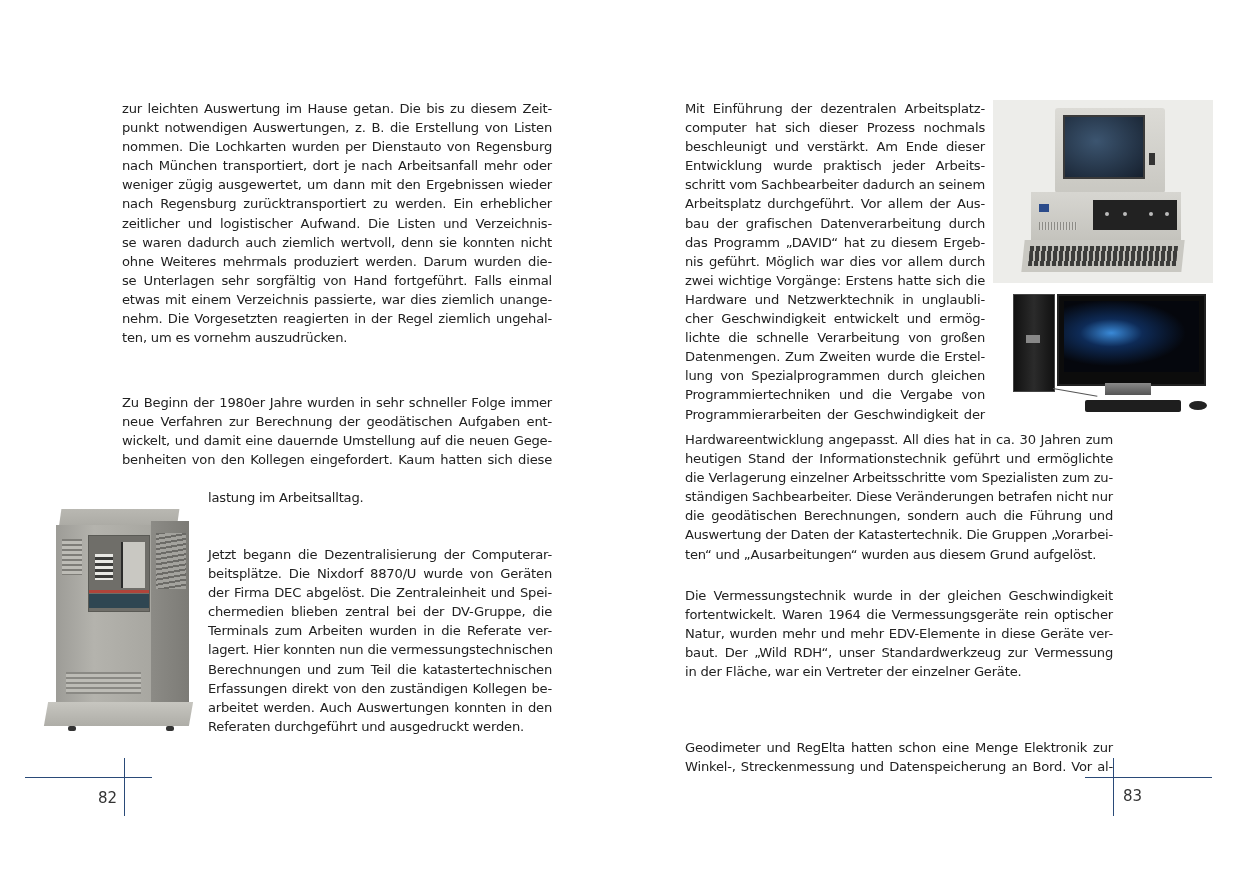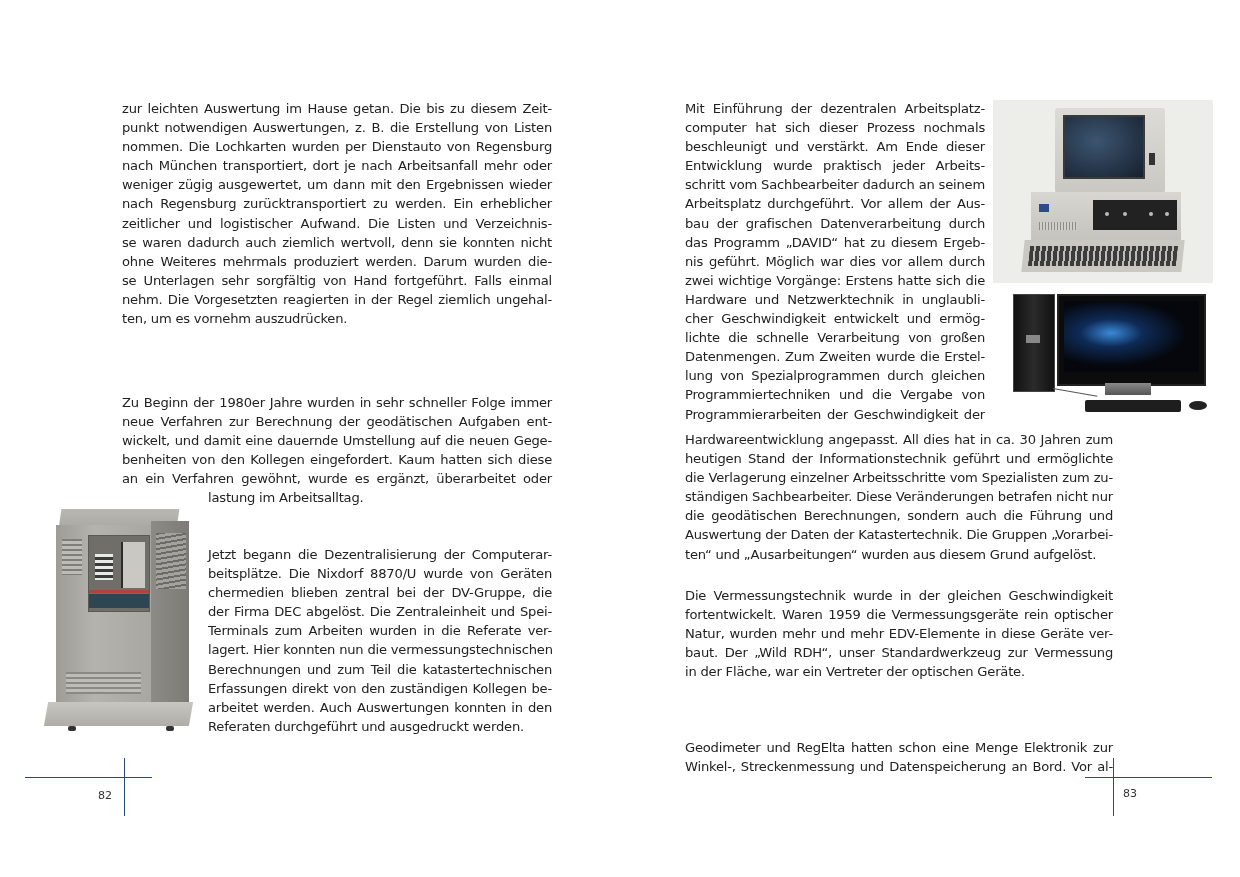"etwas mit einem Verzeichnis passierte," span.ln { html: none -> <span>etwas mit einem Verzeichnis passierte, war dies ziemlich unange-</span> }
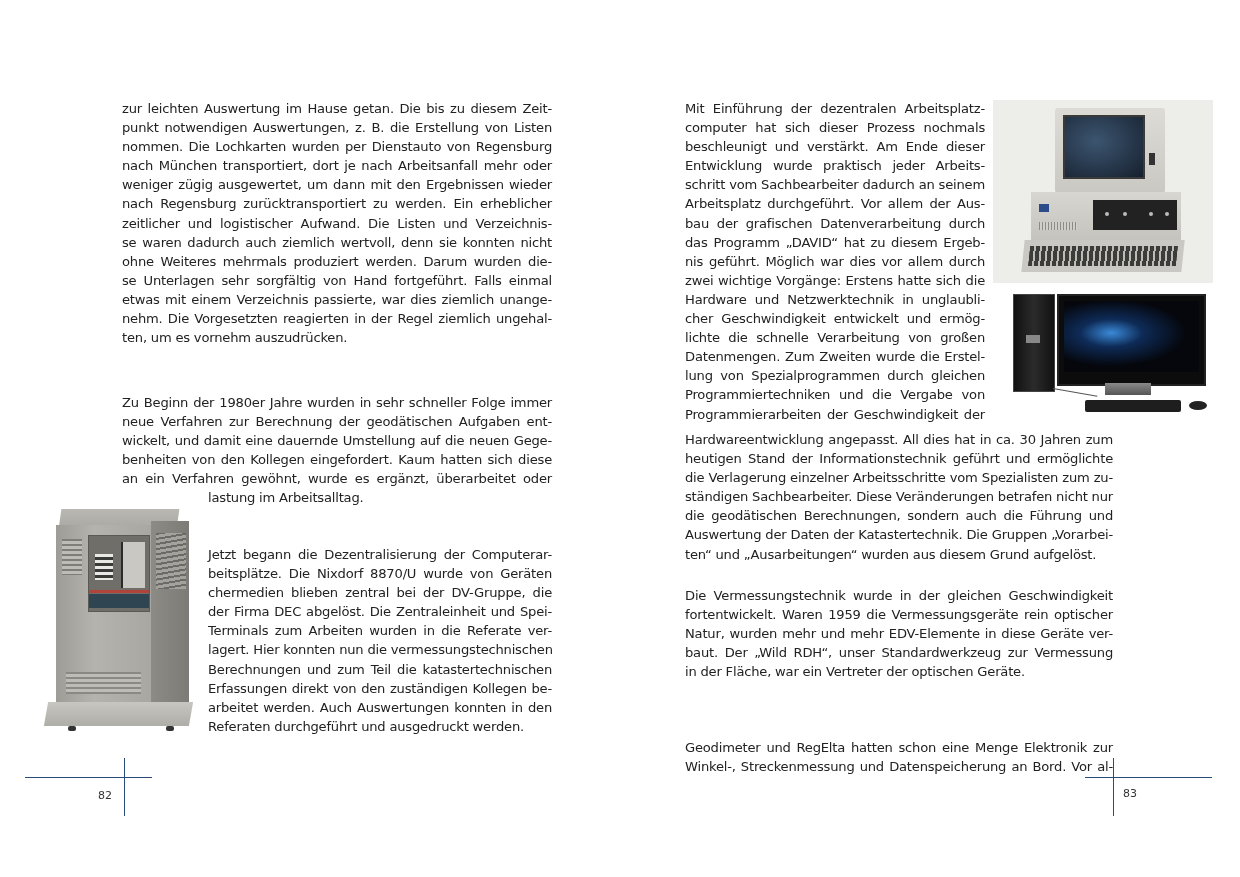"an ein Verfahren gewöhnt, wurde" span.ln { html: <span>an ein Verfahren gewöhnt, wurde es ergänzt, überarbeitet oder</span> -> none }
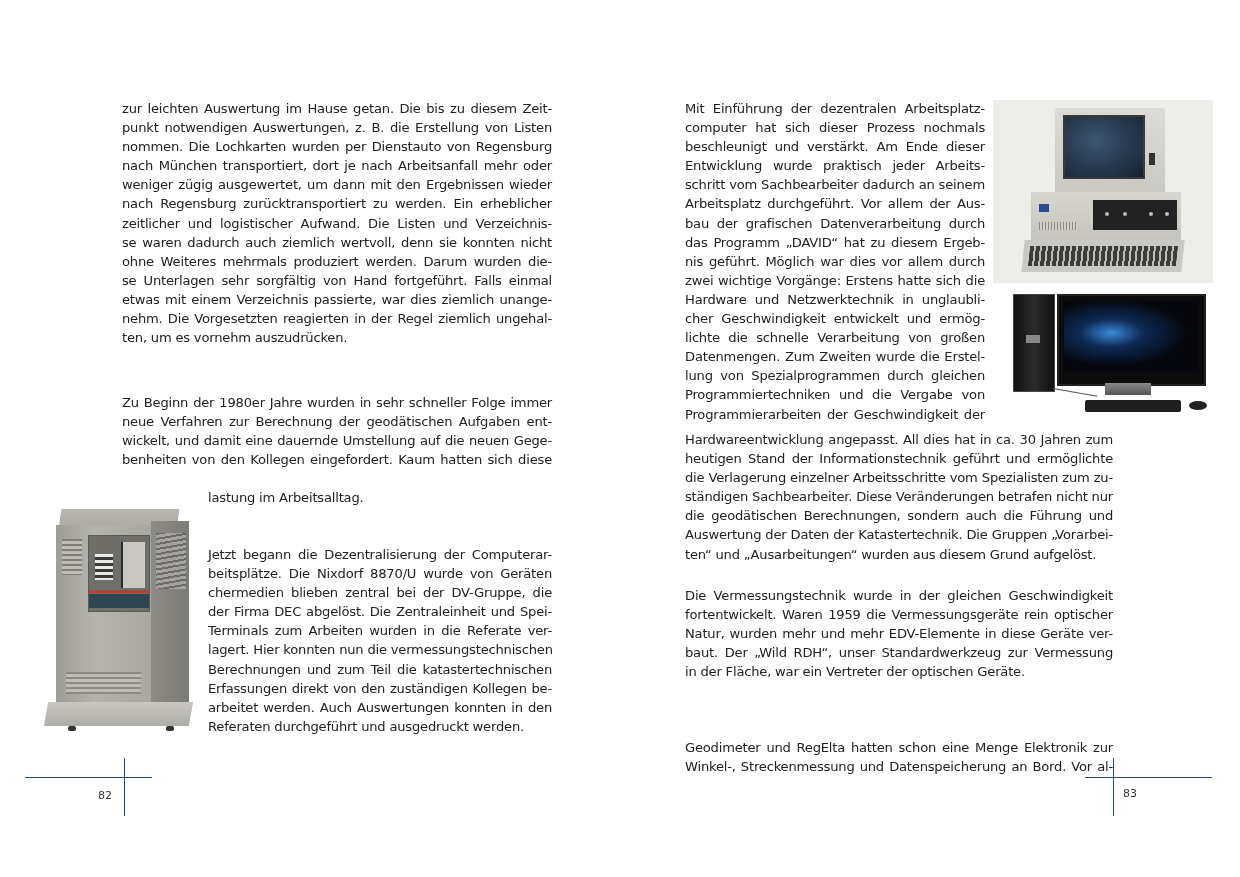"chermedien blieben zentral bei der" span.ln { order: before "der Firma DEC abgelöst. Die" -> after "der Firma DEC abgelöst. Die" }
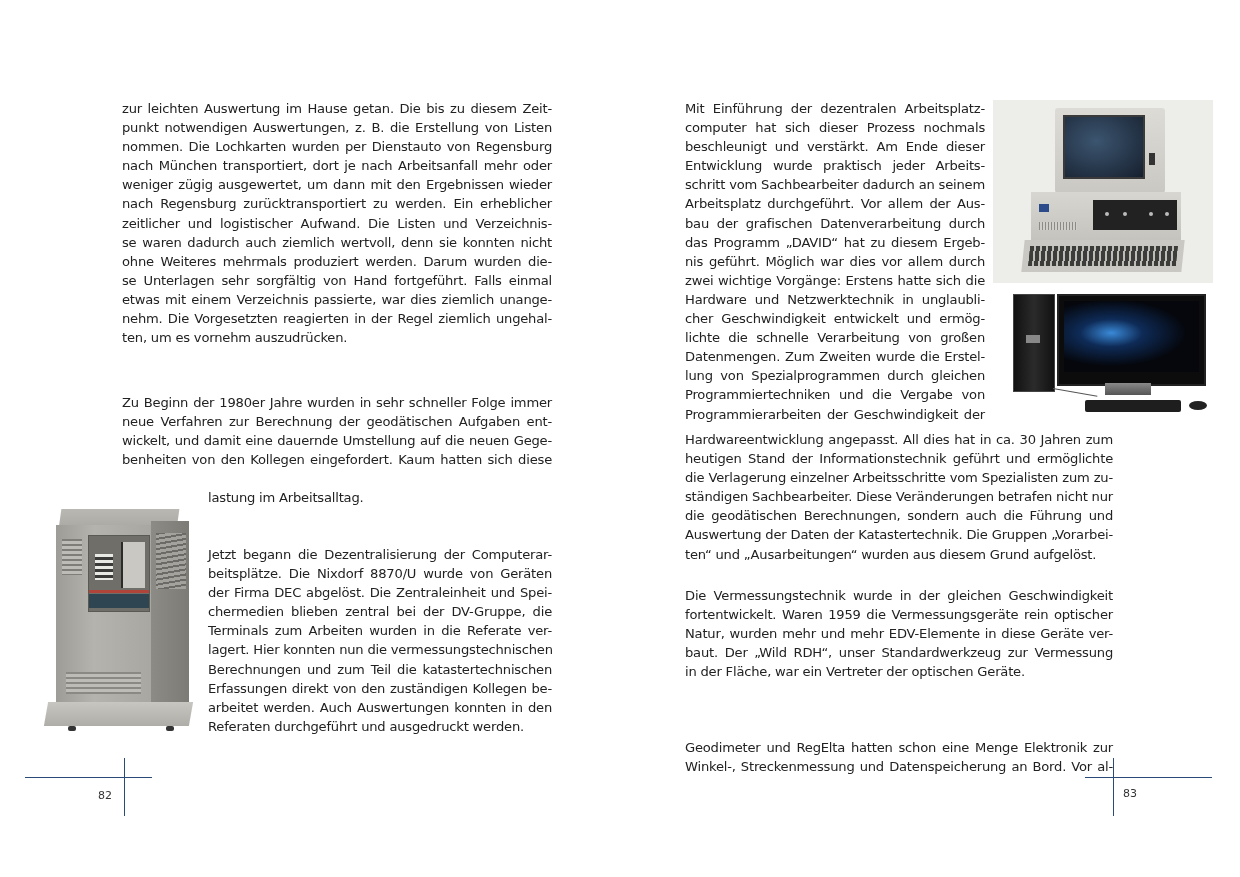"fortentwickelt. Waren 1959 die" span.ln { text: 1959 -> 1964 }
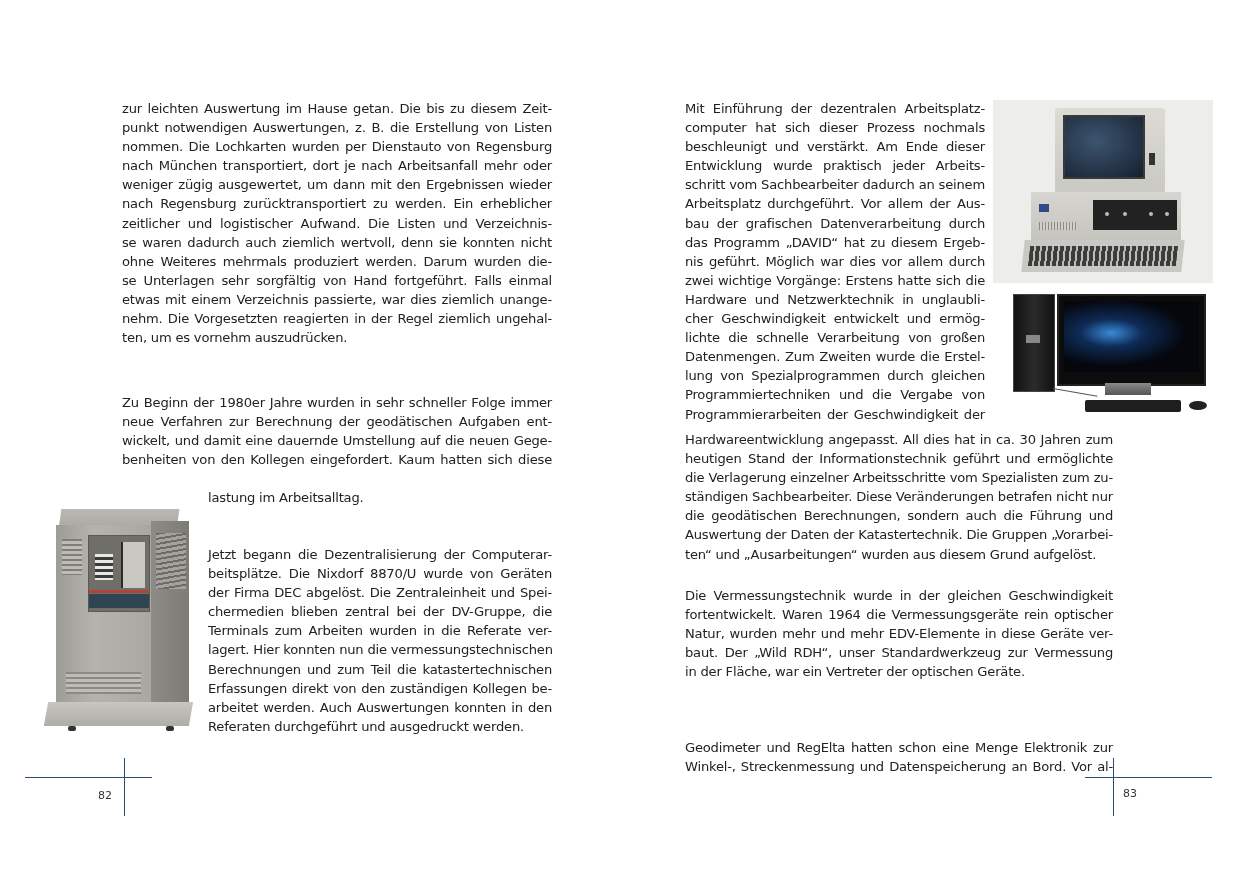"in der Fläche, war ein" span.ln { text: optischen -> einzelner }
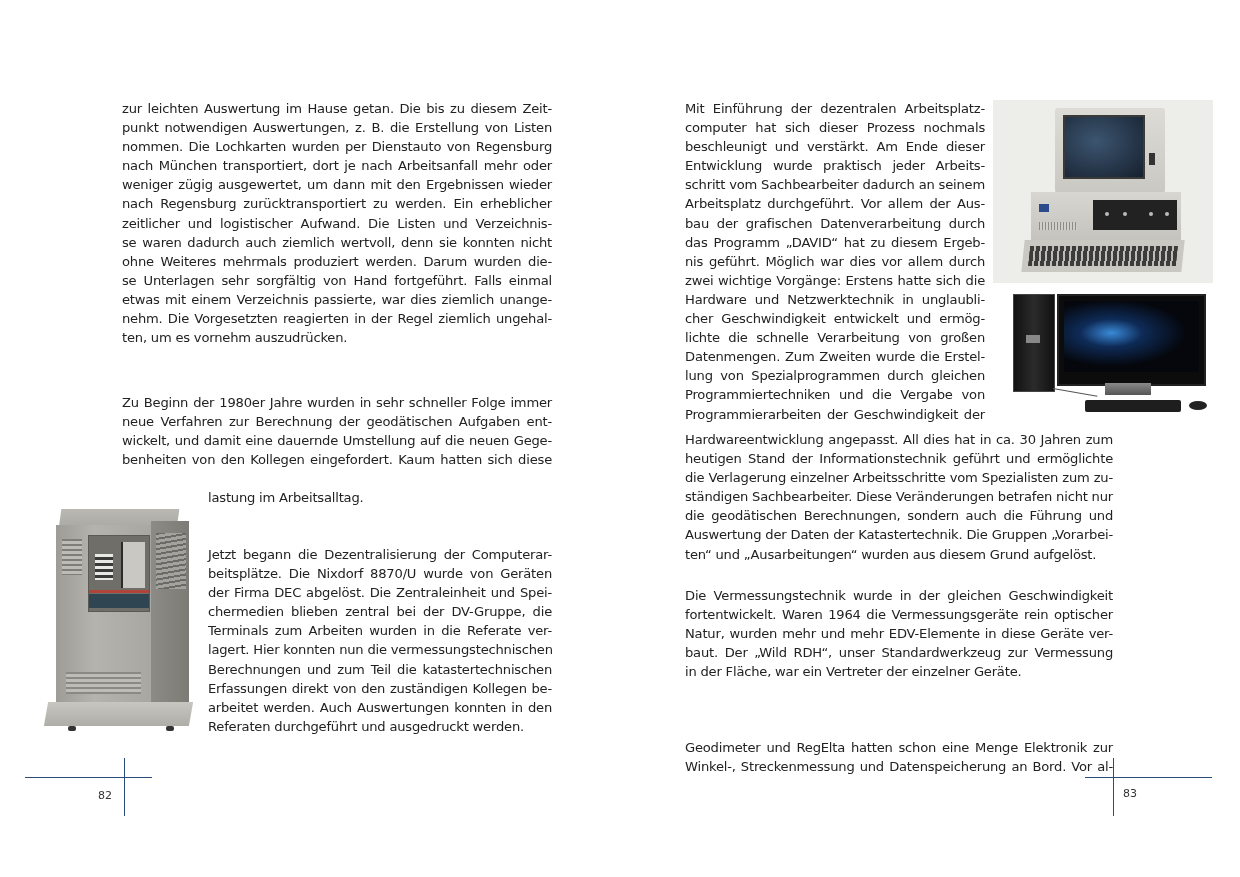"82" .page-num { font-size: 11px -> 15px }
